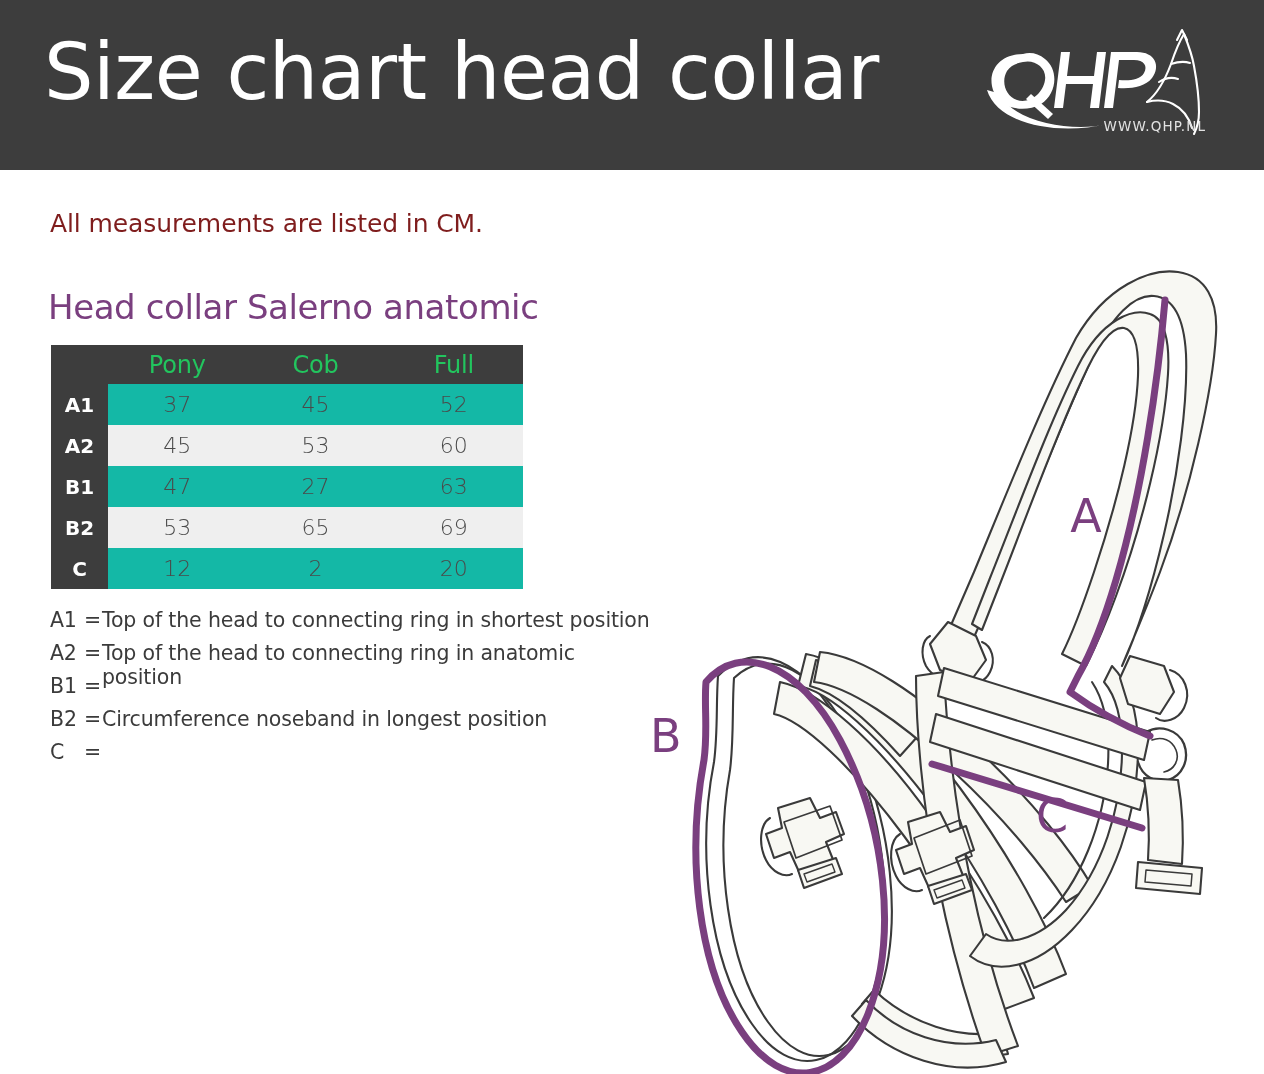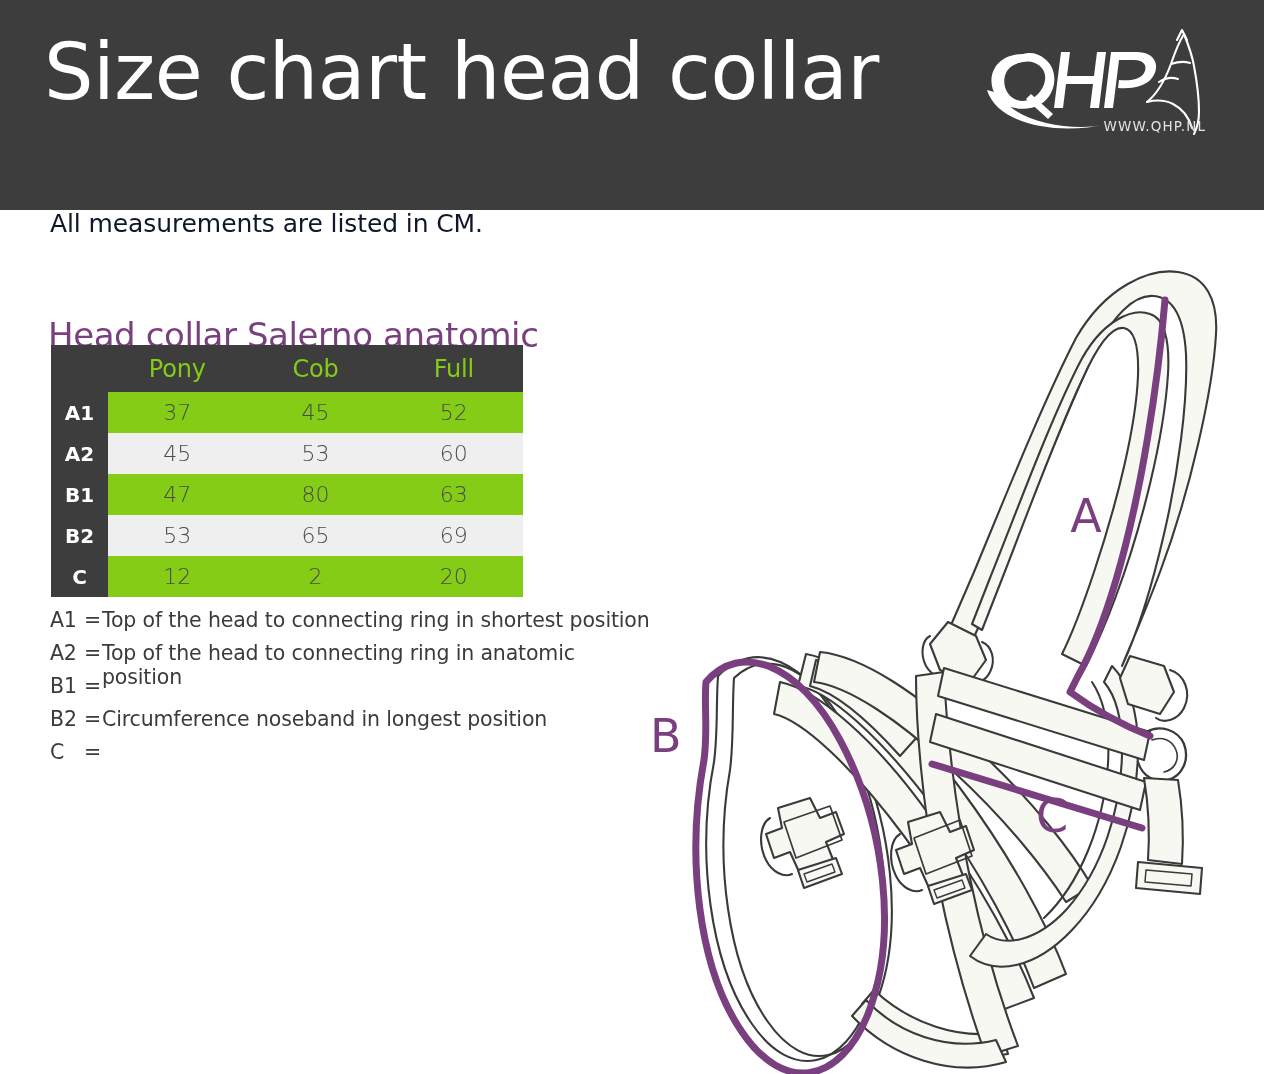"Size chart head collar" #header-bar { height: 210px -> 170px }
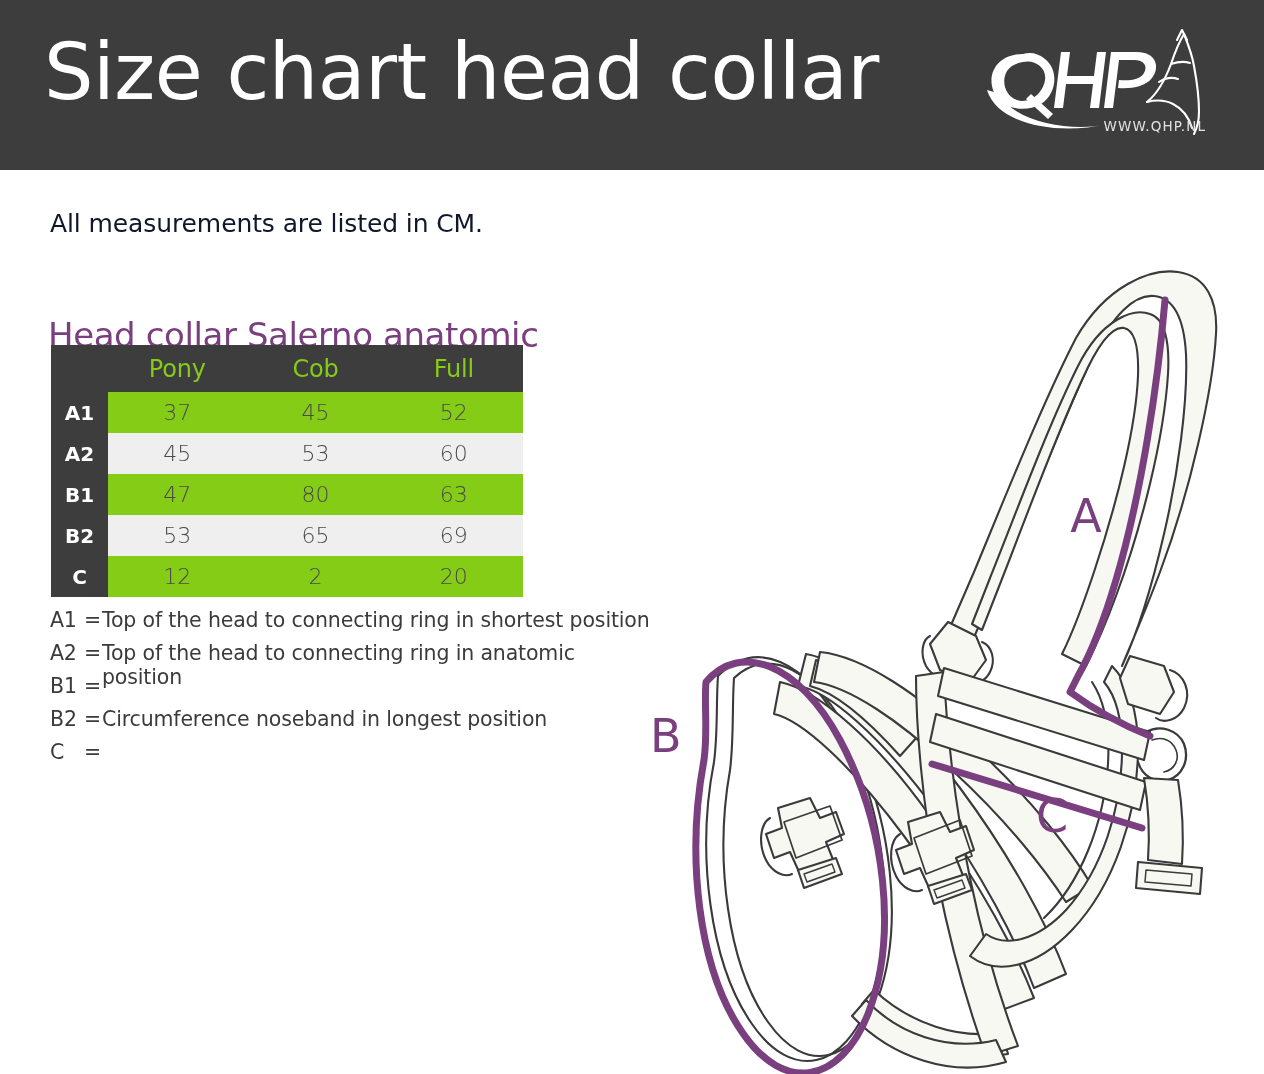"All measurements are listed in" #intro-line { color: #0f172a -> #7f1d1d }
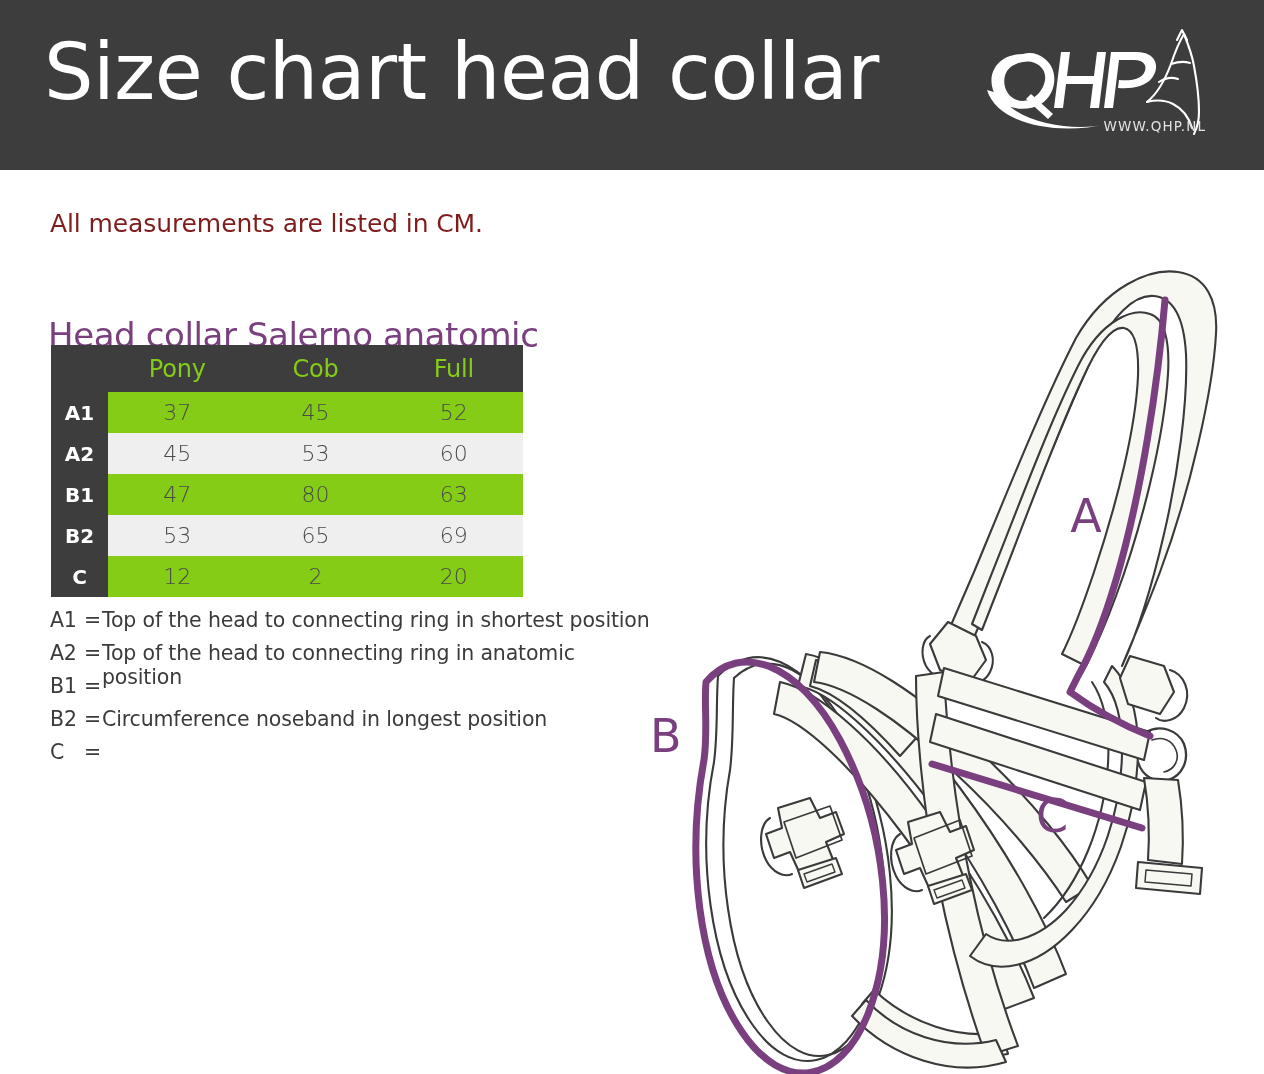"Head collar Salerno anatomic" #section-title { margin-top: 28px -> none }
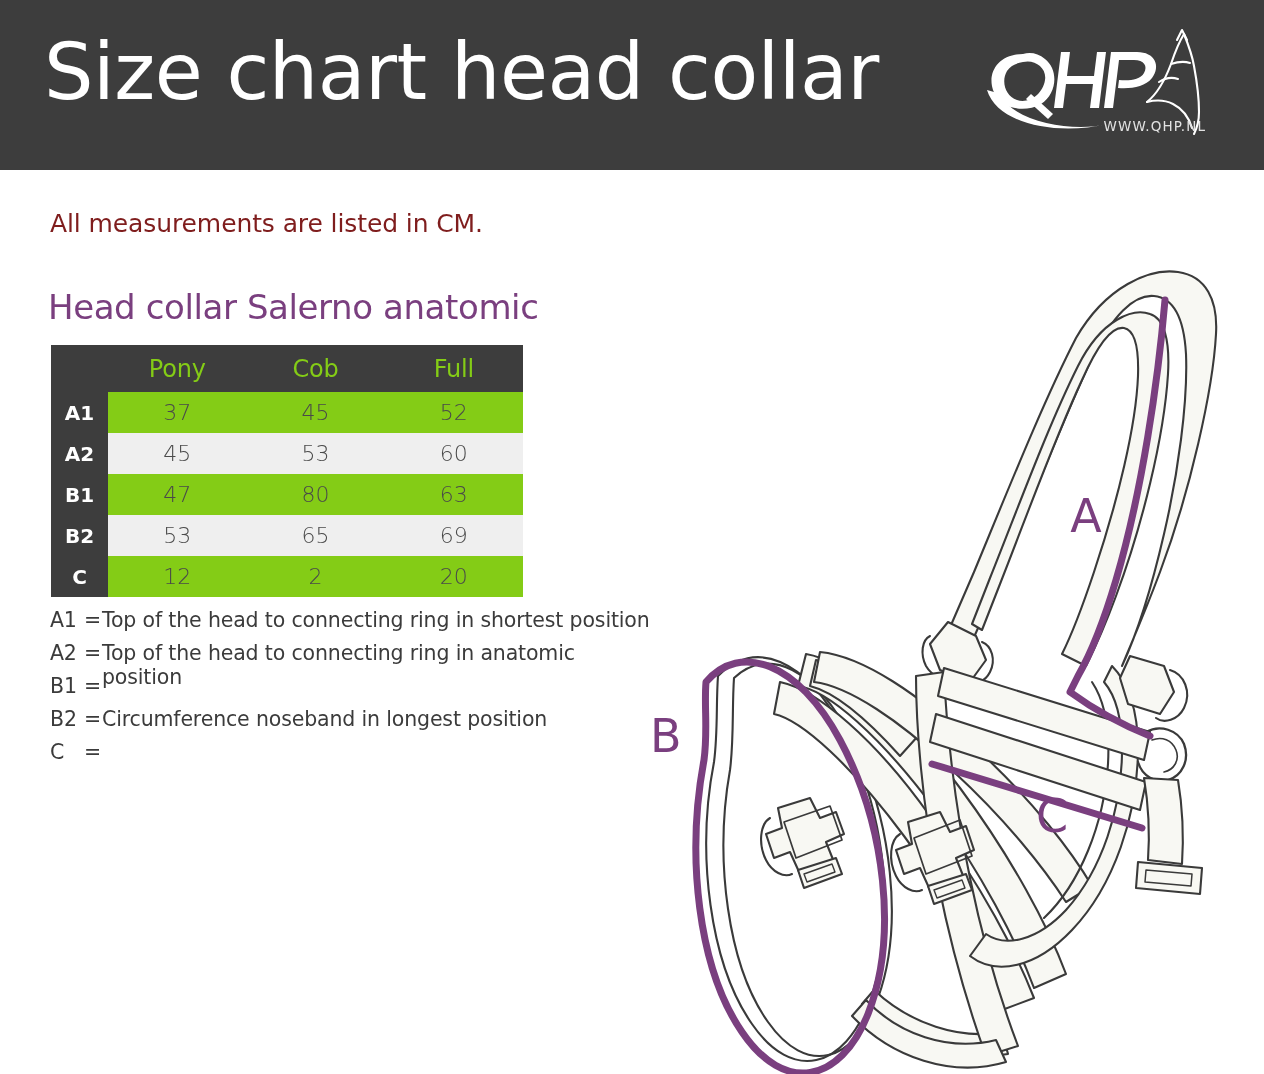"Pony" #size-table thead th { color: #84cc16 -> #22c55e; height: 47px -> 39px }
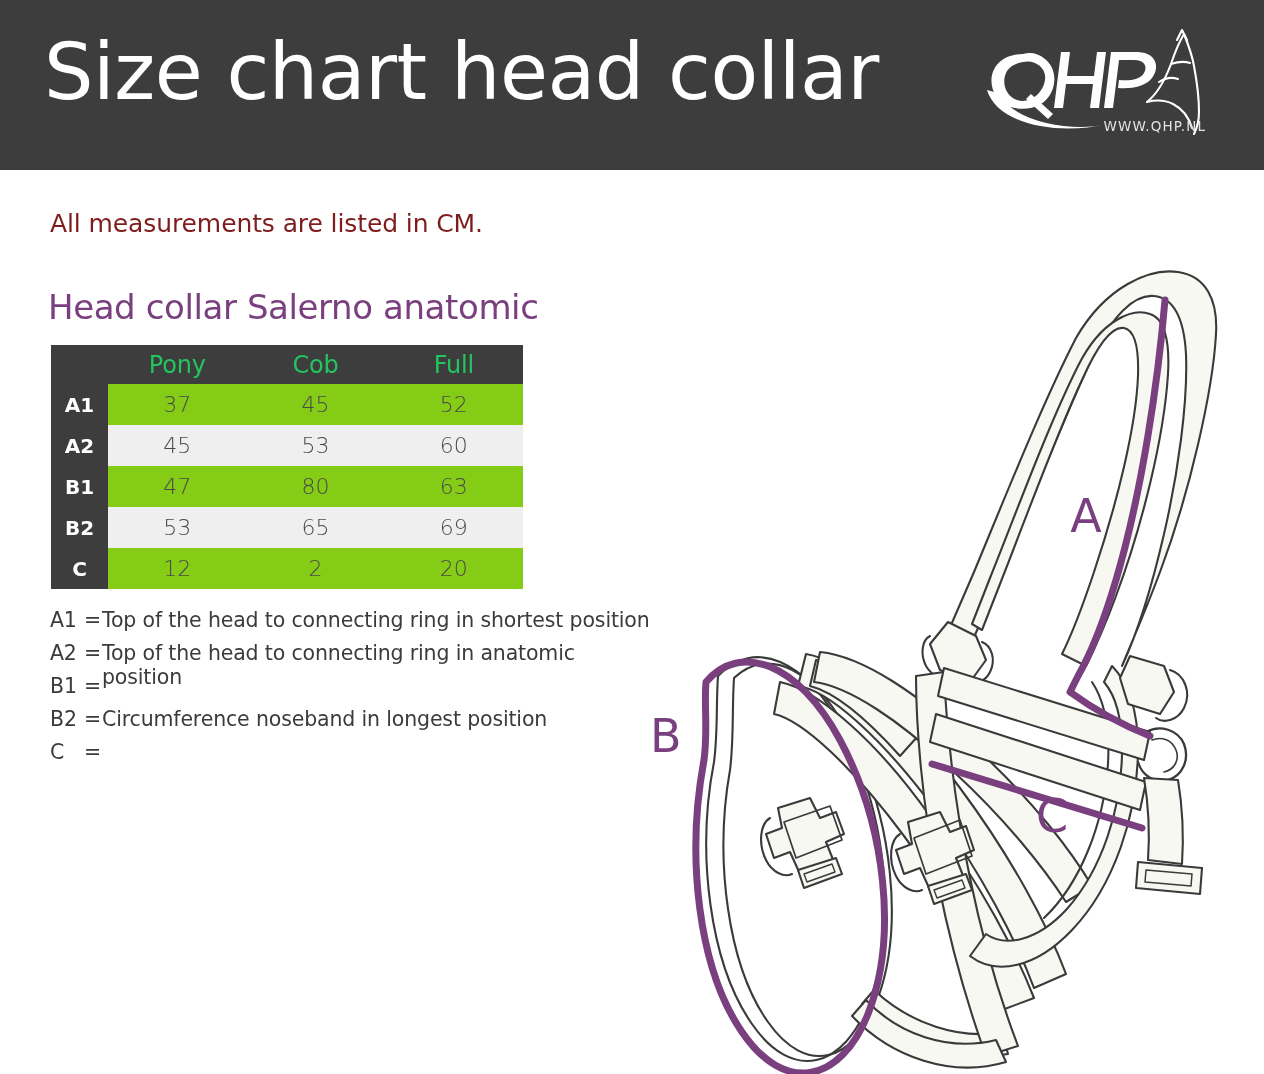"37" #size-table tbody td { background: #84cc16 -> #14b8a6 }
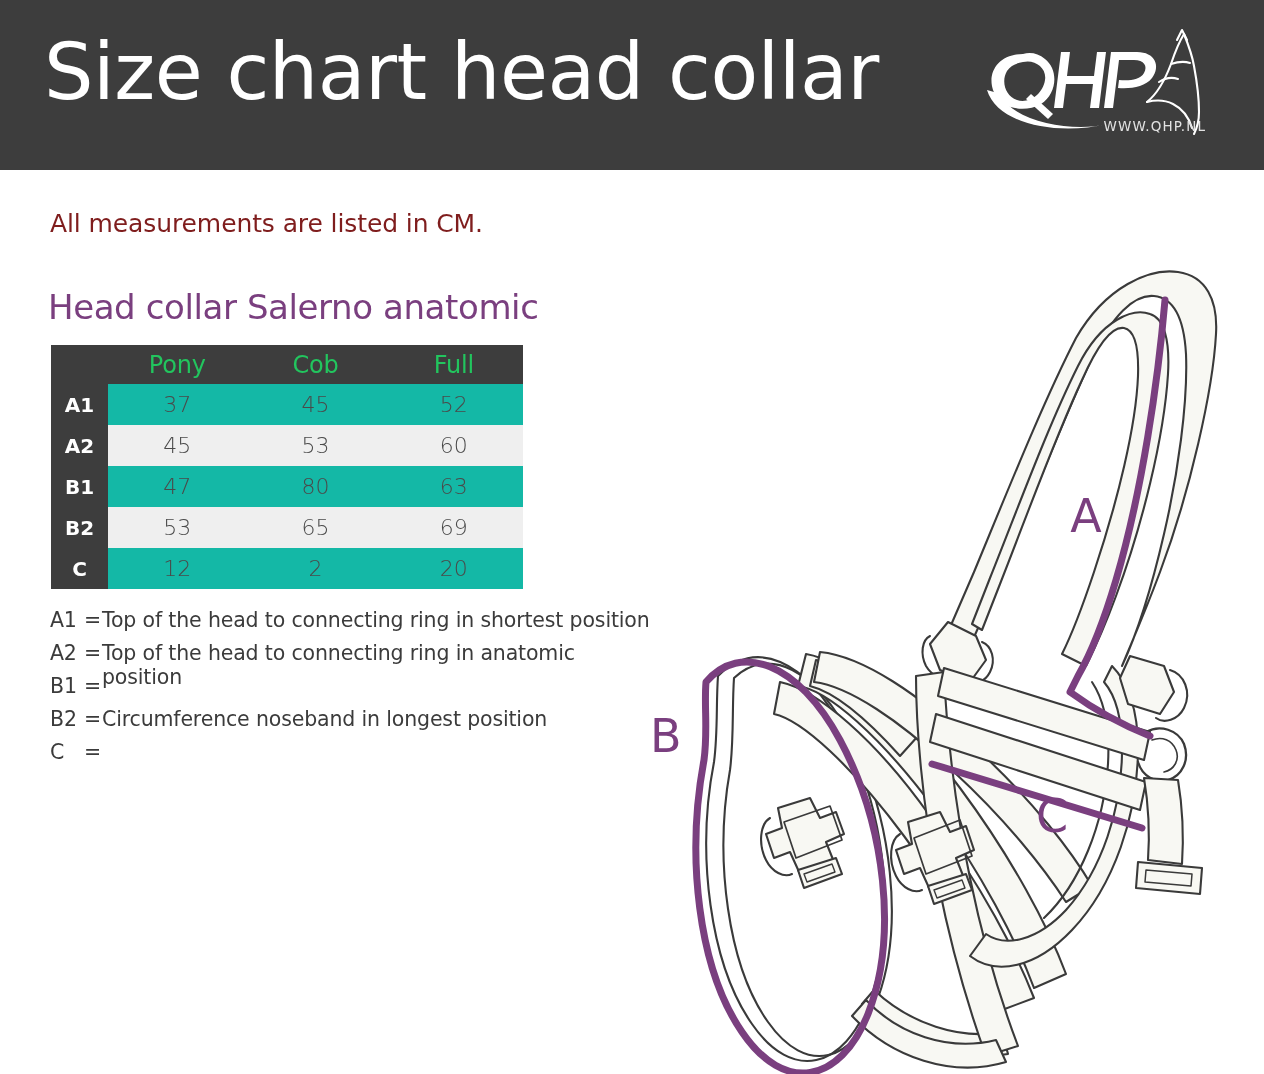"80" td { text: 80 -> 27 }
